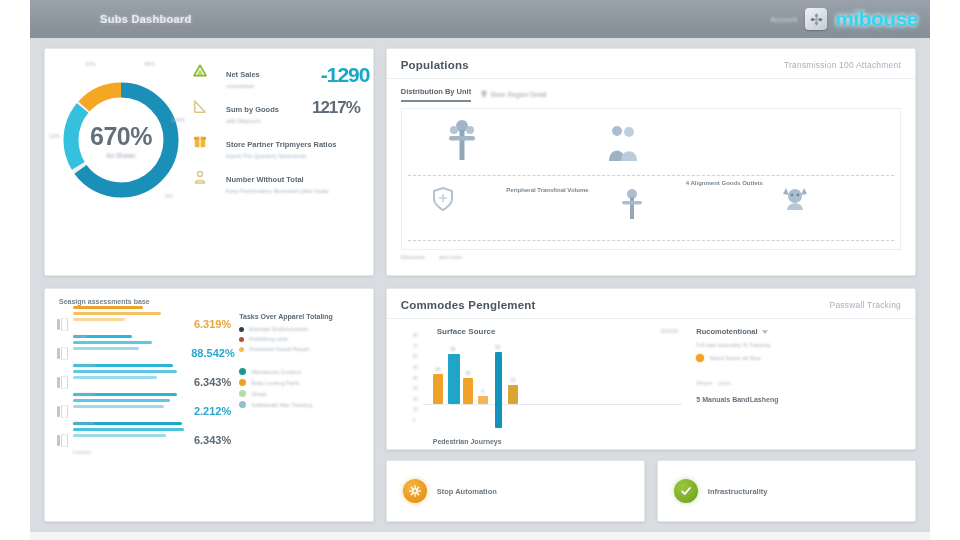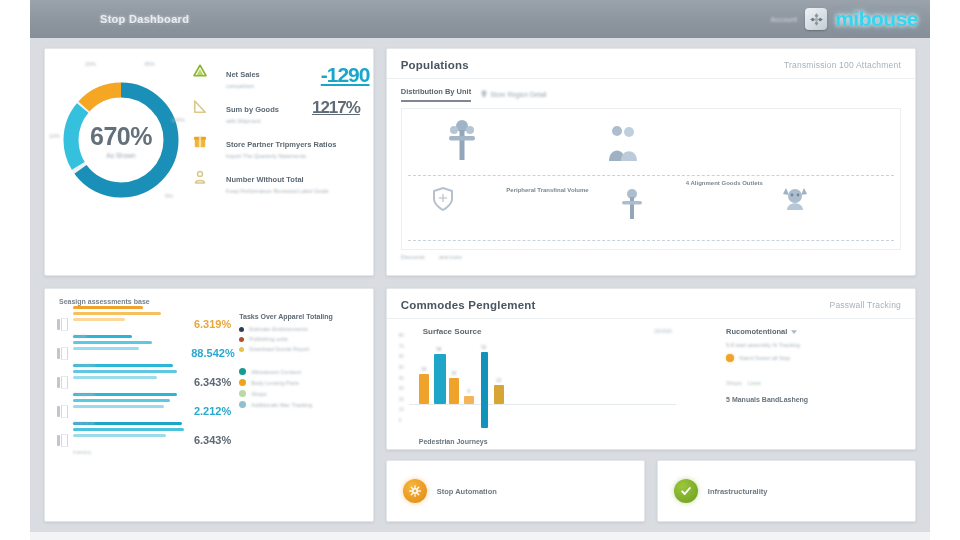"Stop Dashboard" div.brand-title { text: Stop -> Subs }
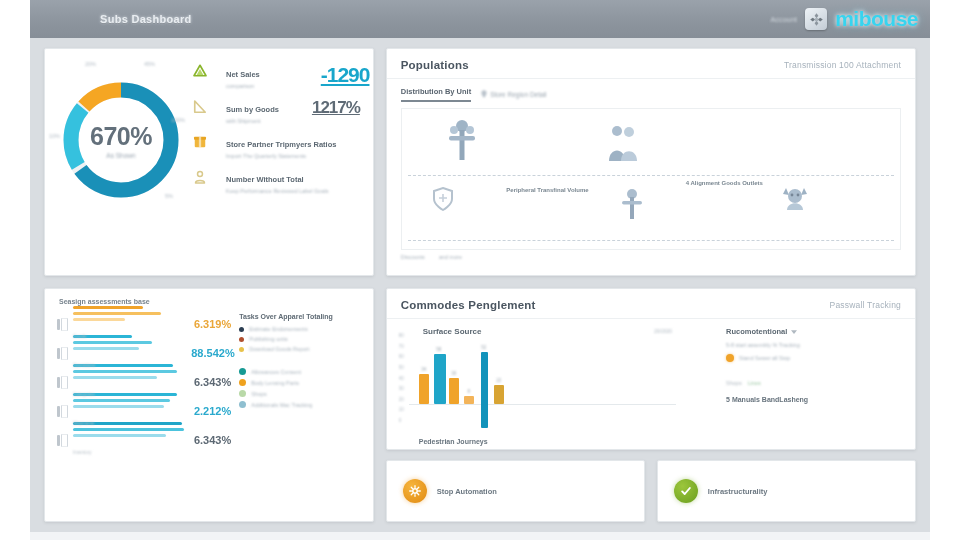"-1290" .m-val { text-decoration: underline -> none }
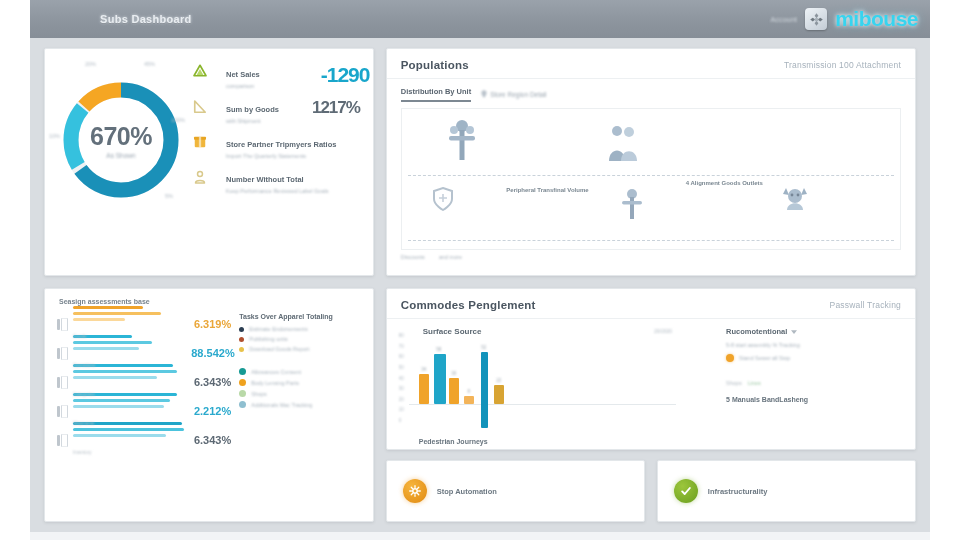"Surface Source" .chart-body { gap: 36px -> none; padding: 8px 12px 0 12px -> 8px 12px 0 26px }
